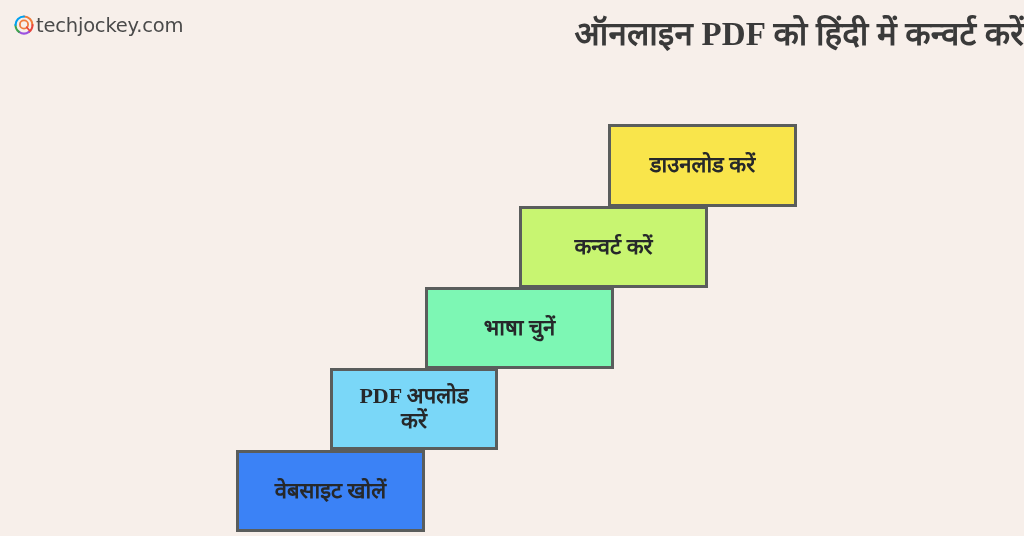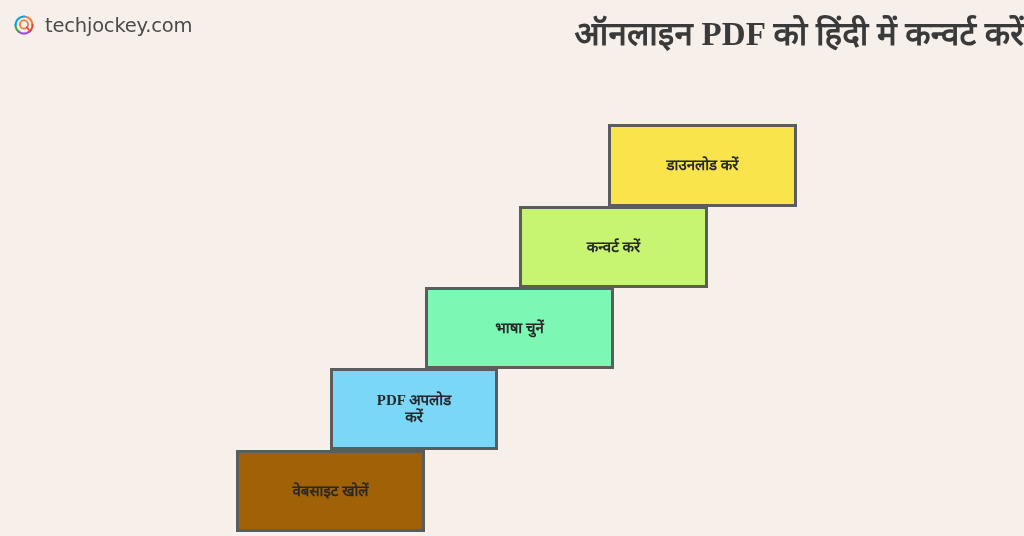"techjockey.com" .brand { gap: 9px -> none }
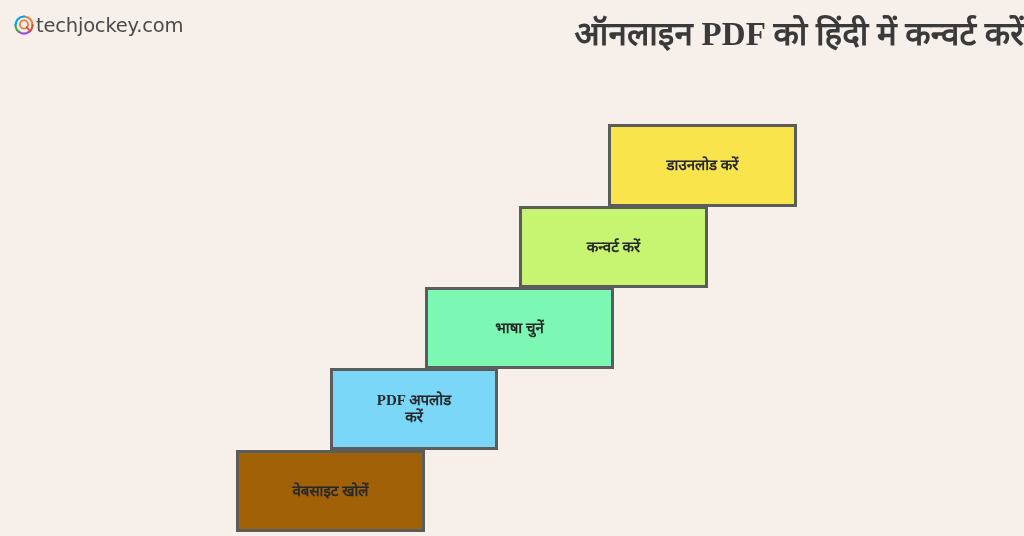"डाउनलोड करें" .step { font-size: 15px -> 22px }
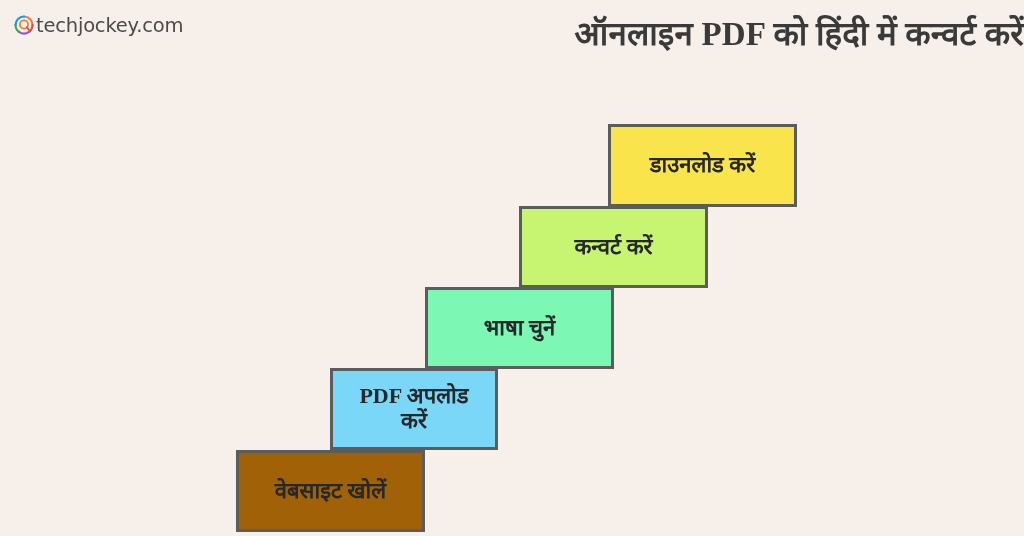"वेबसाइट खोलें" div.step { background: #a16207 -> #3b82f6 }
